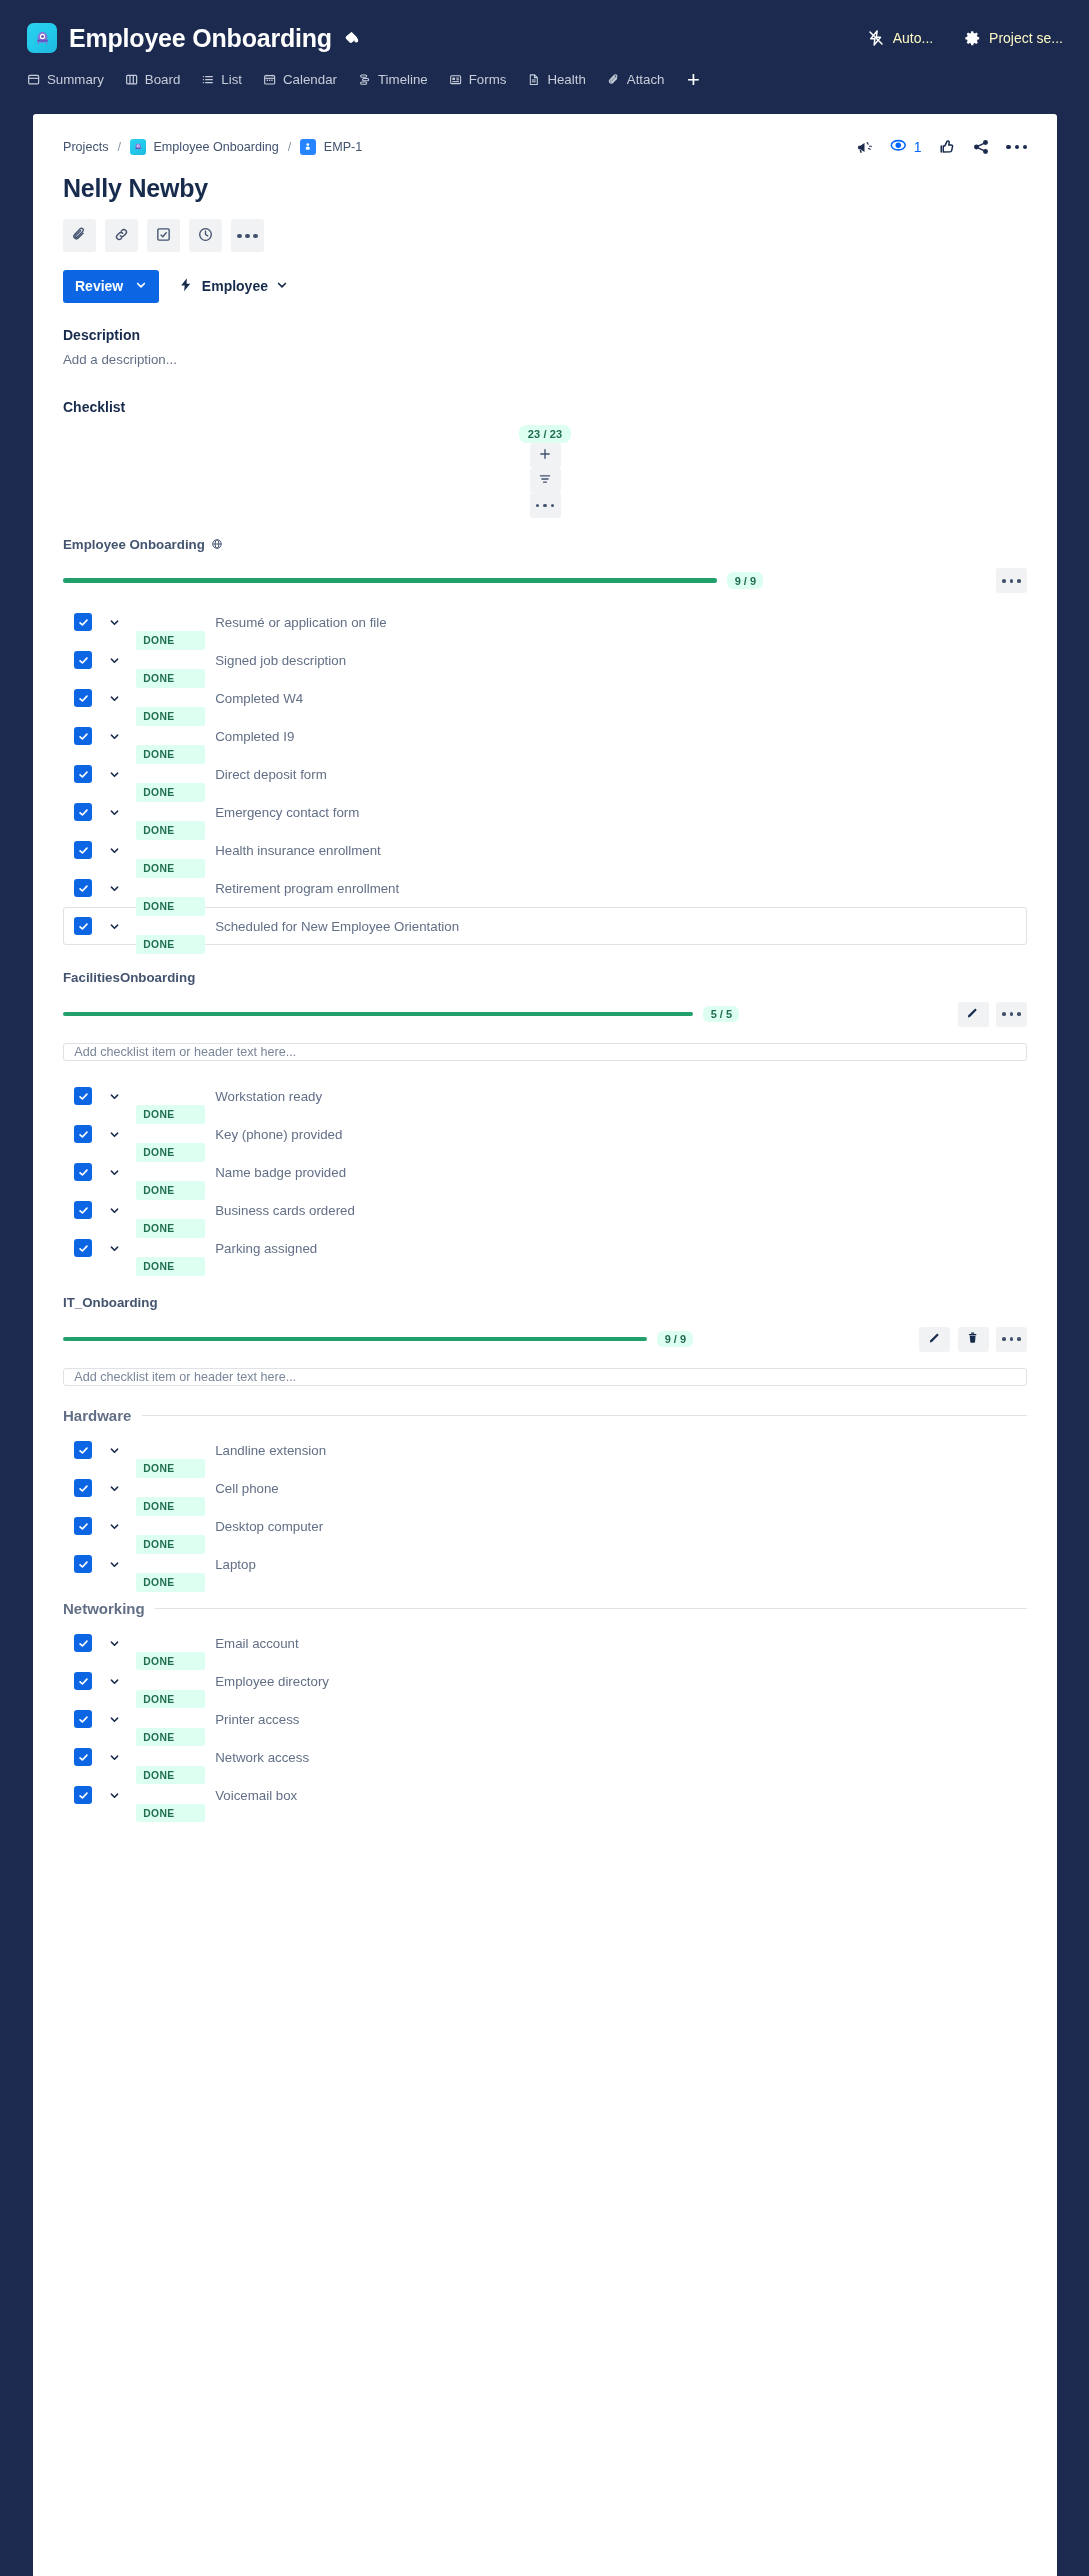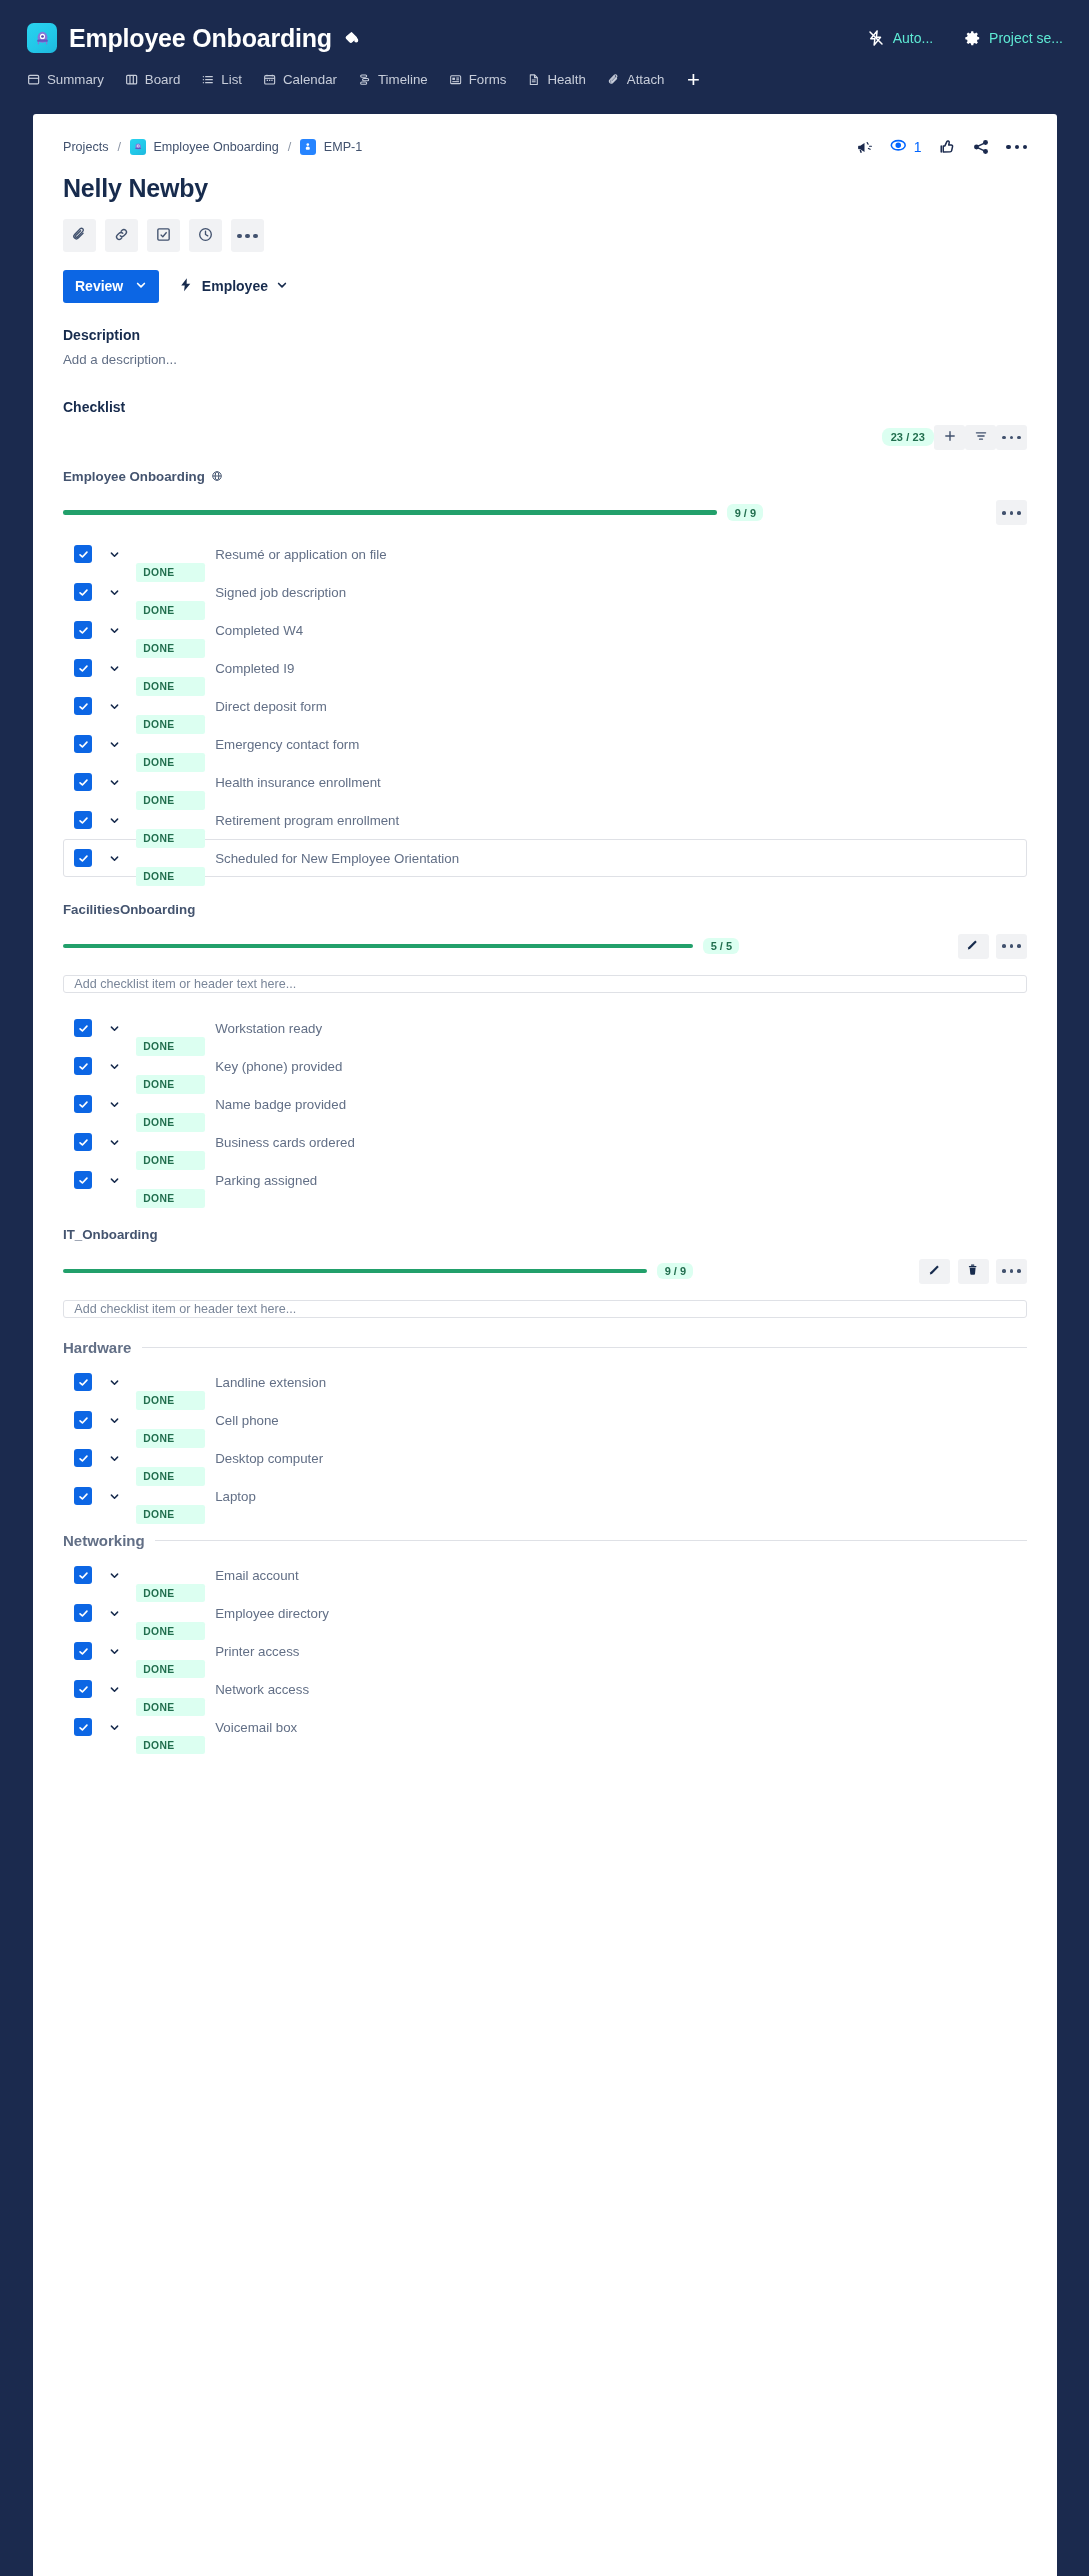"Auto..." .appbar-action { color: #5eead4 -> #fef9c3 }
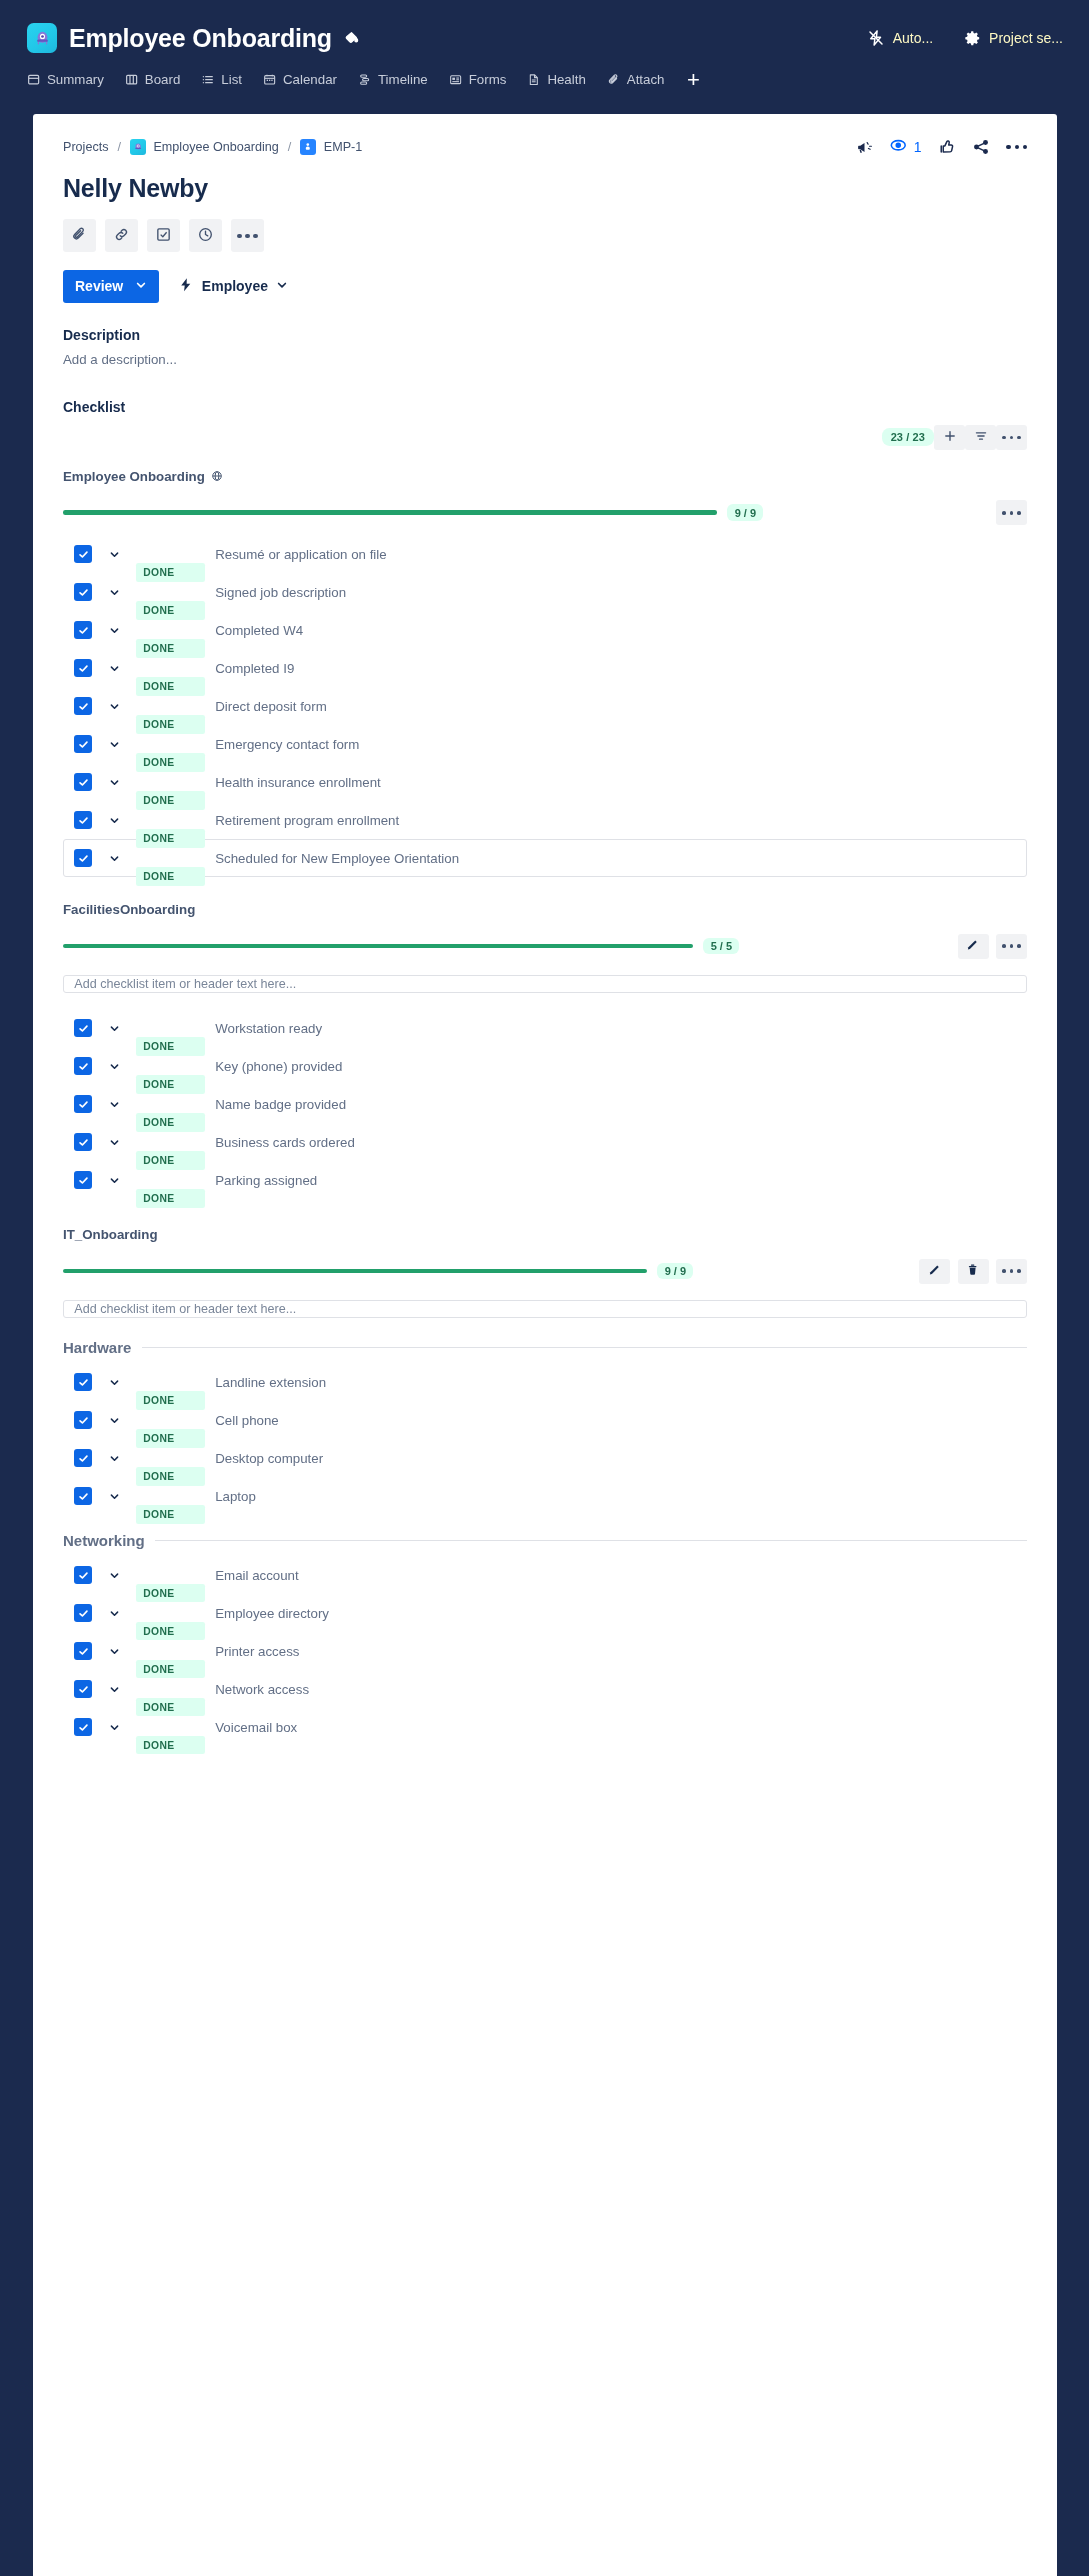"23 / 23" .cl-toolbar { flex-direction: none -> column }
